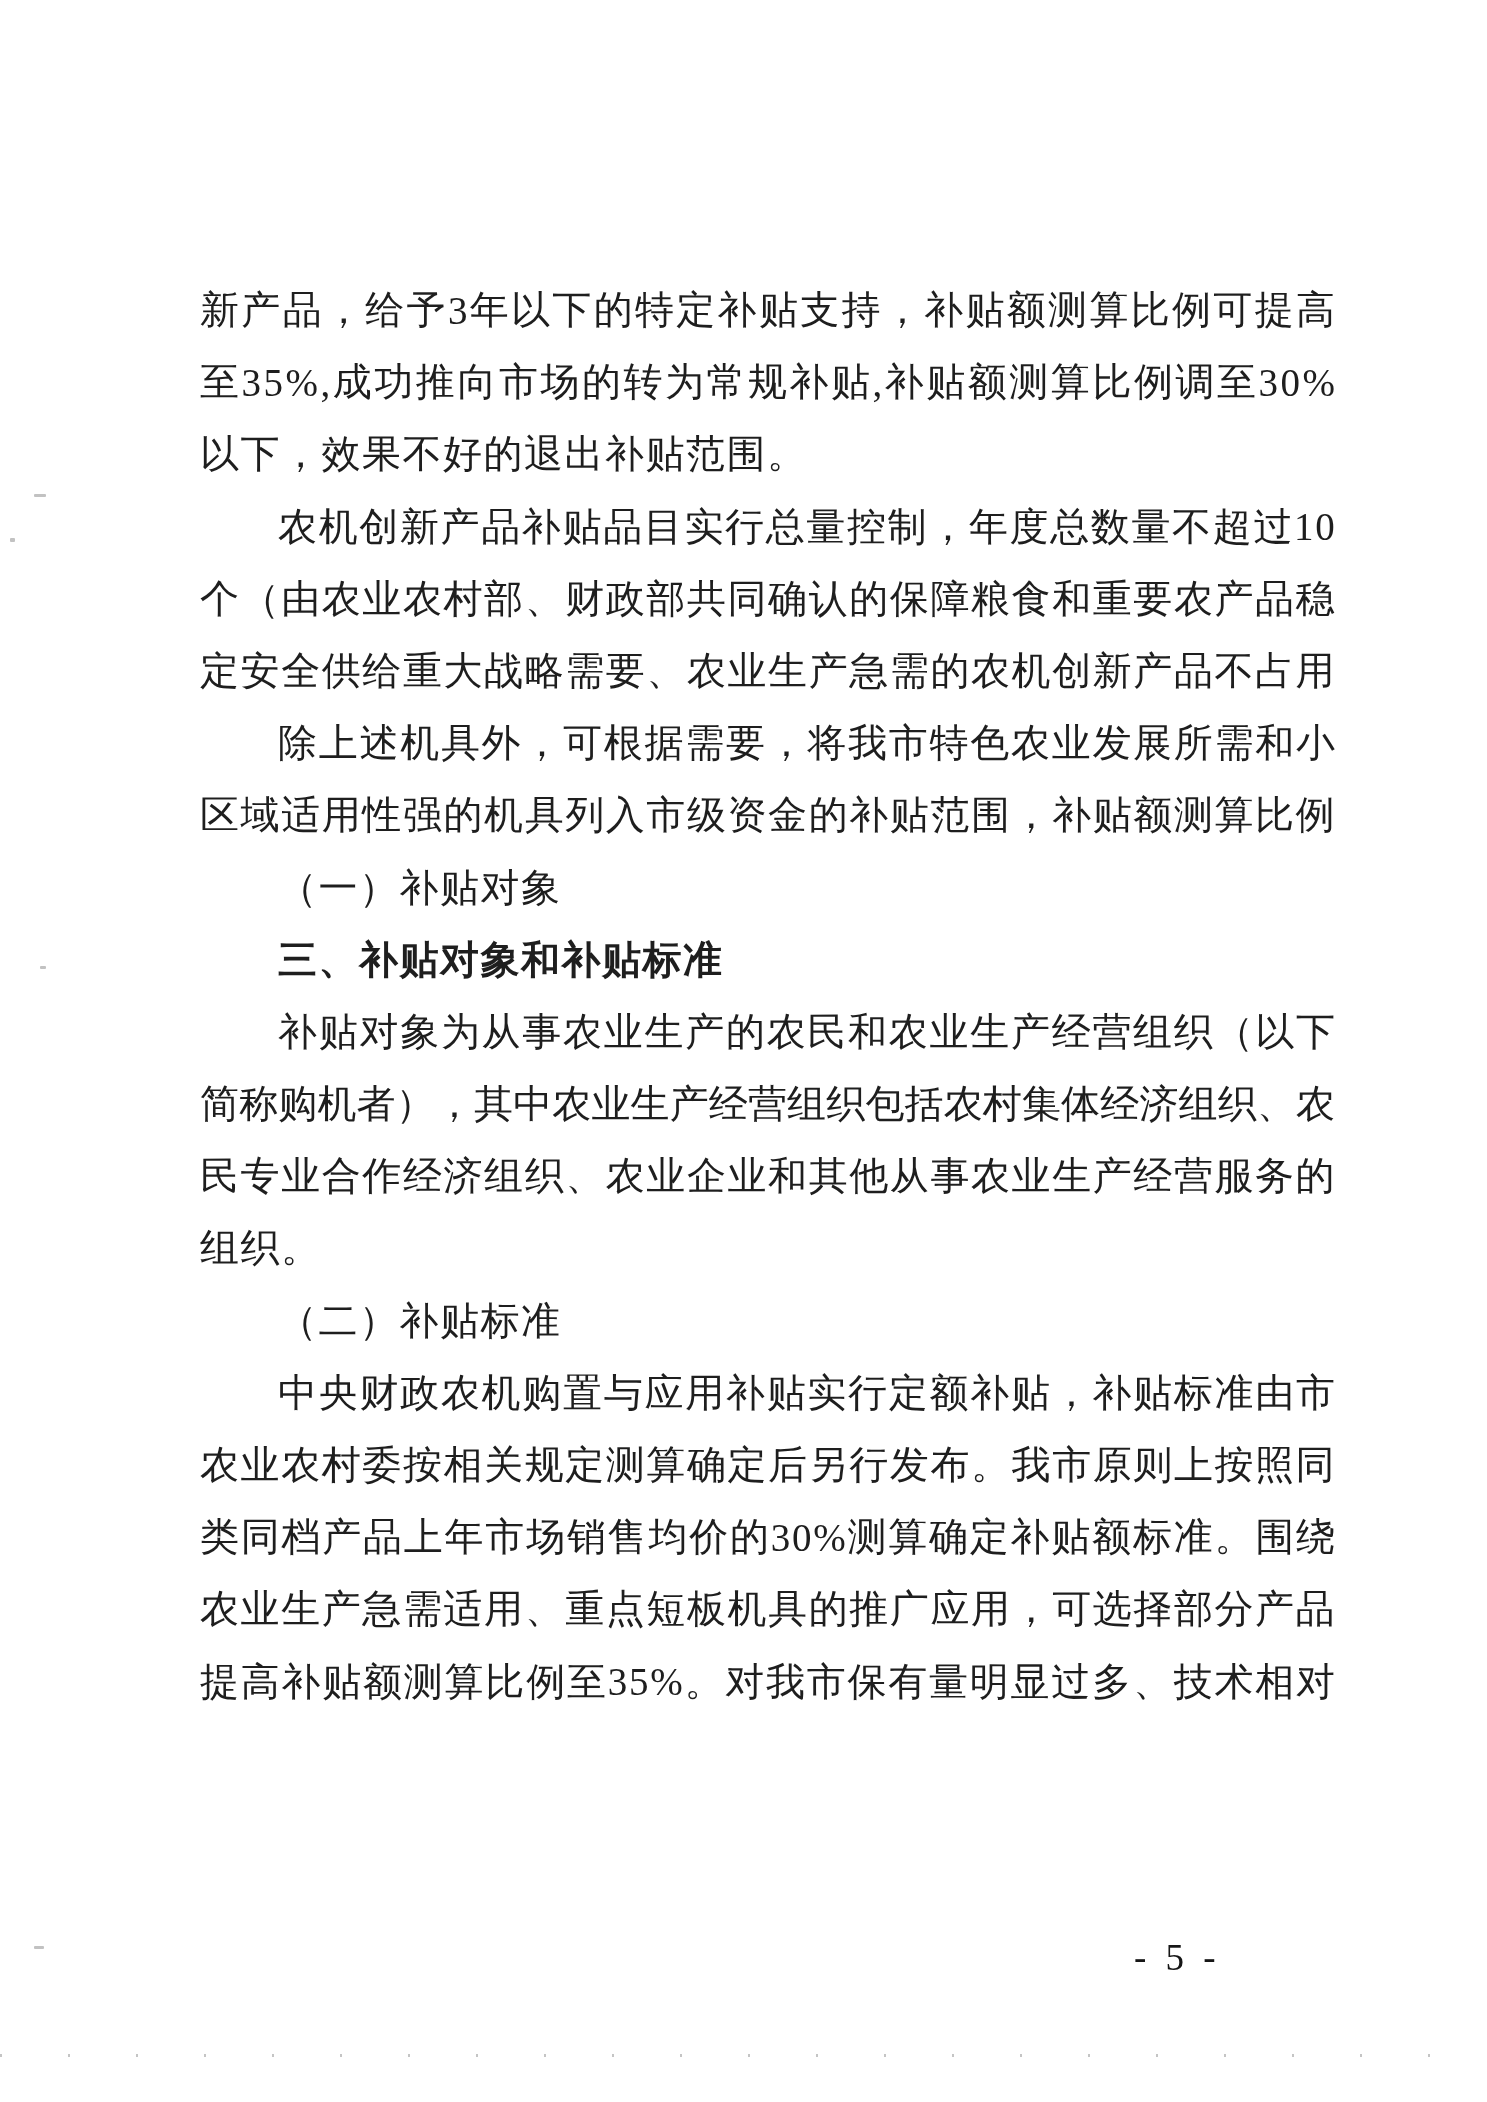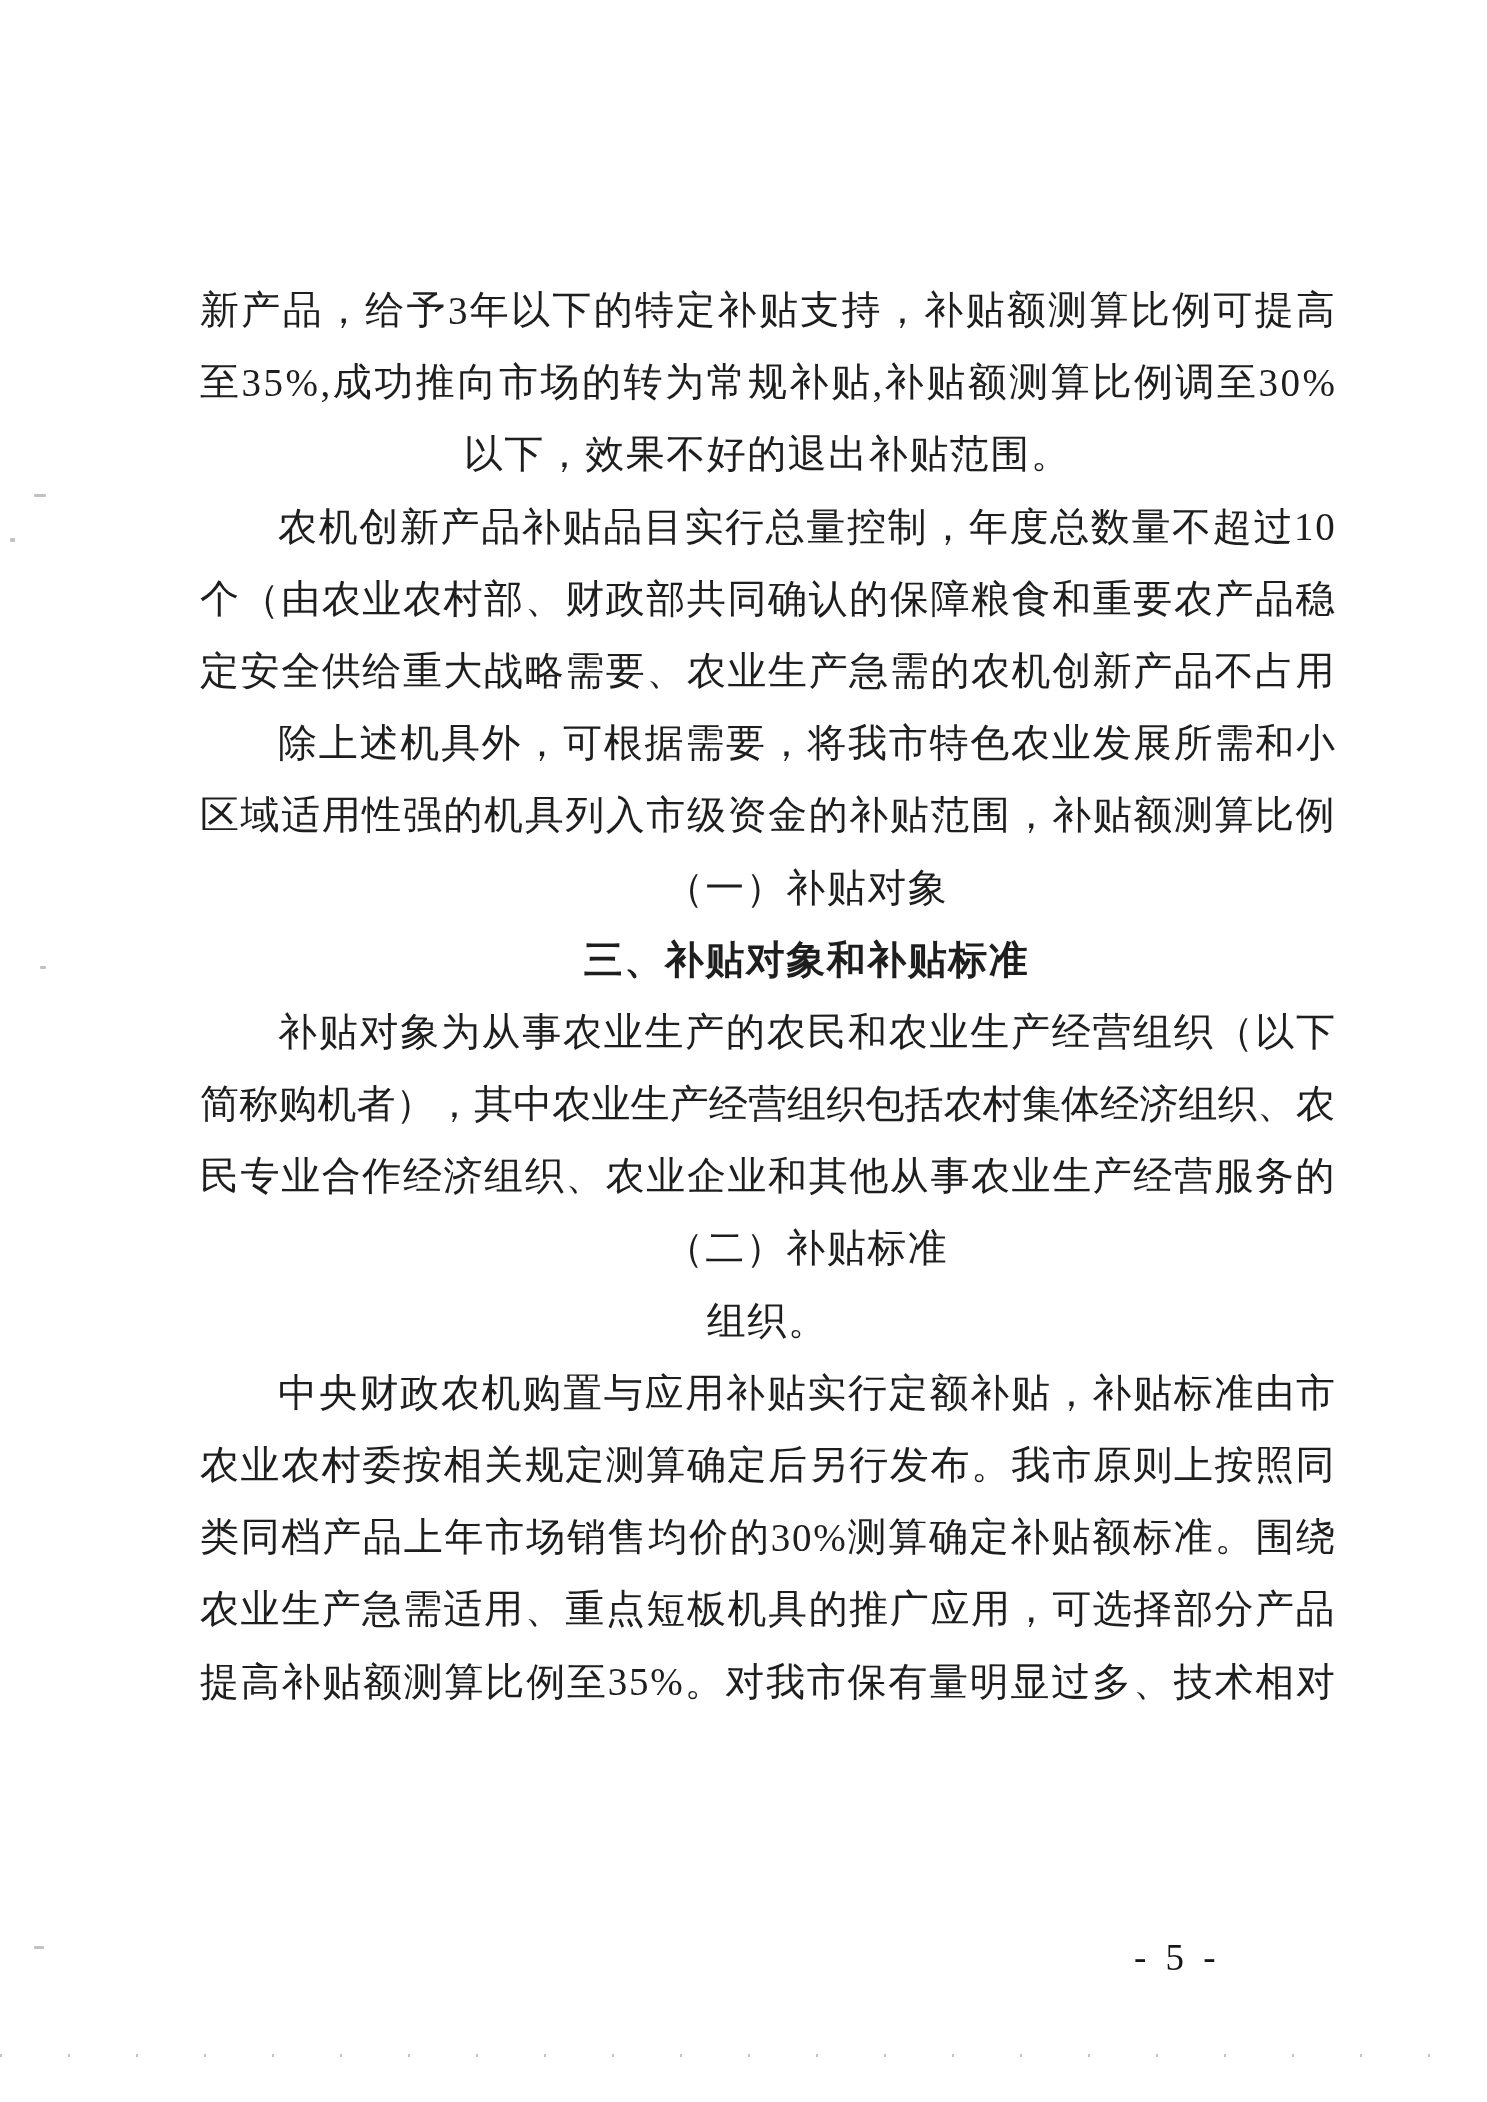"以下，效果不好的退出补贴范围。" .line.natural { text-align: center -> none }
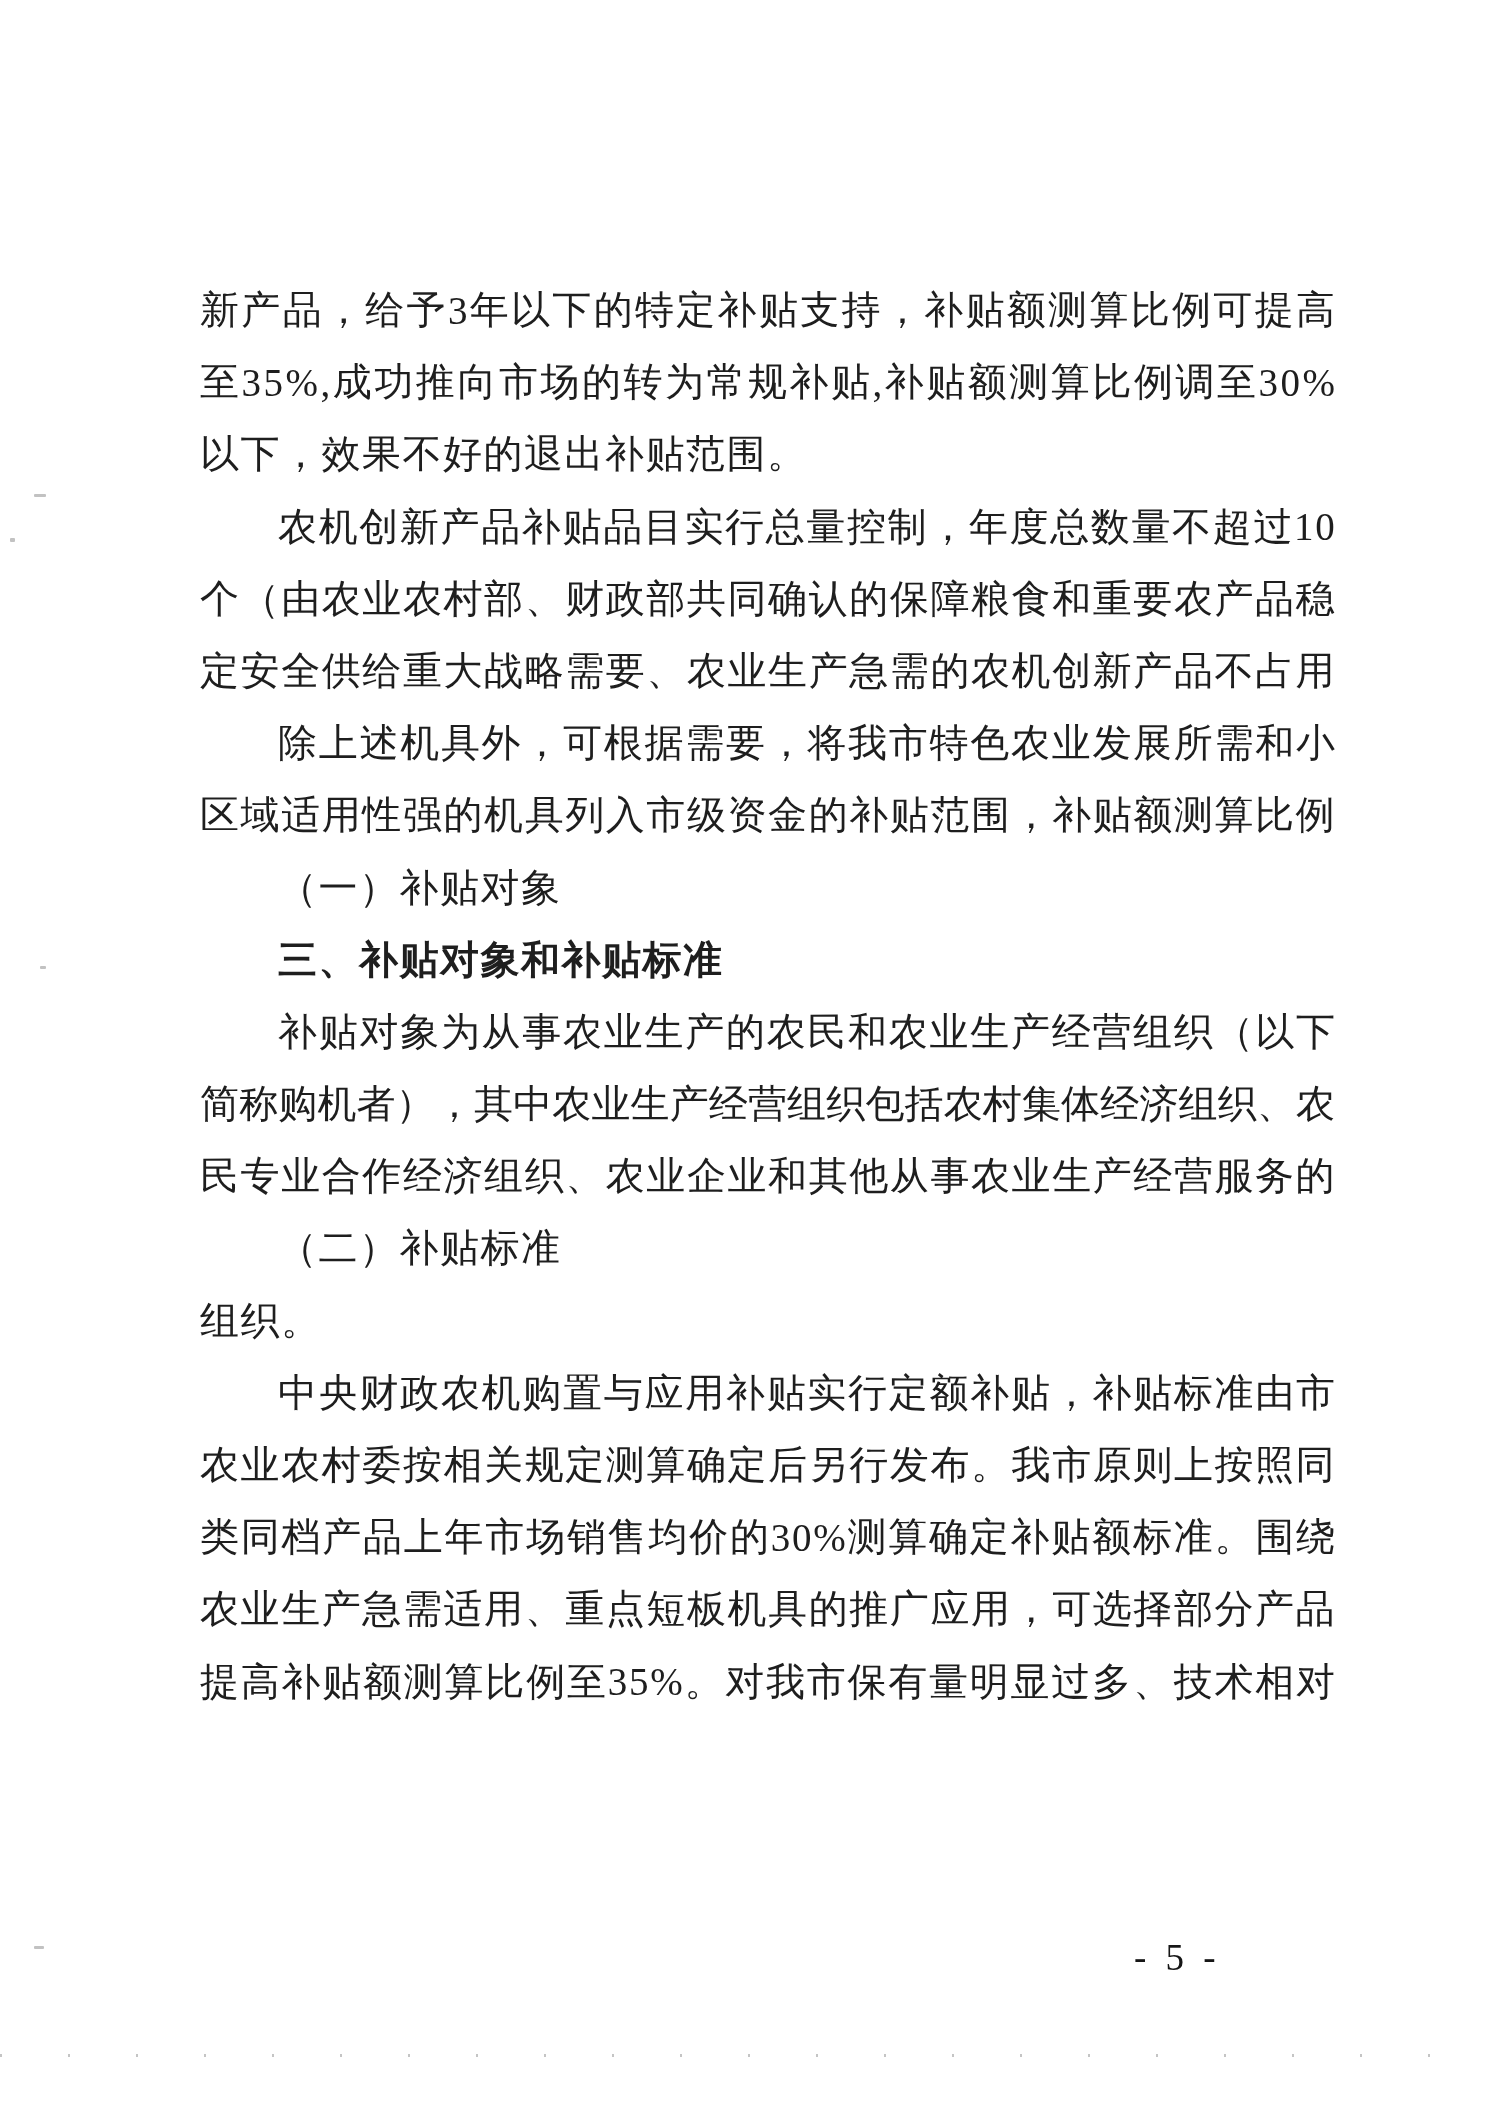"（二）补贴标准" div.line { order: before "组织。" -> after "组织。" }
